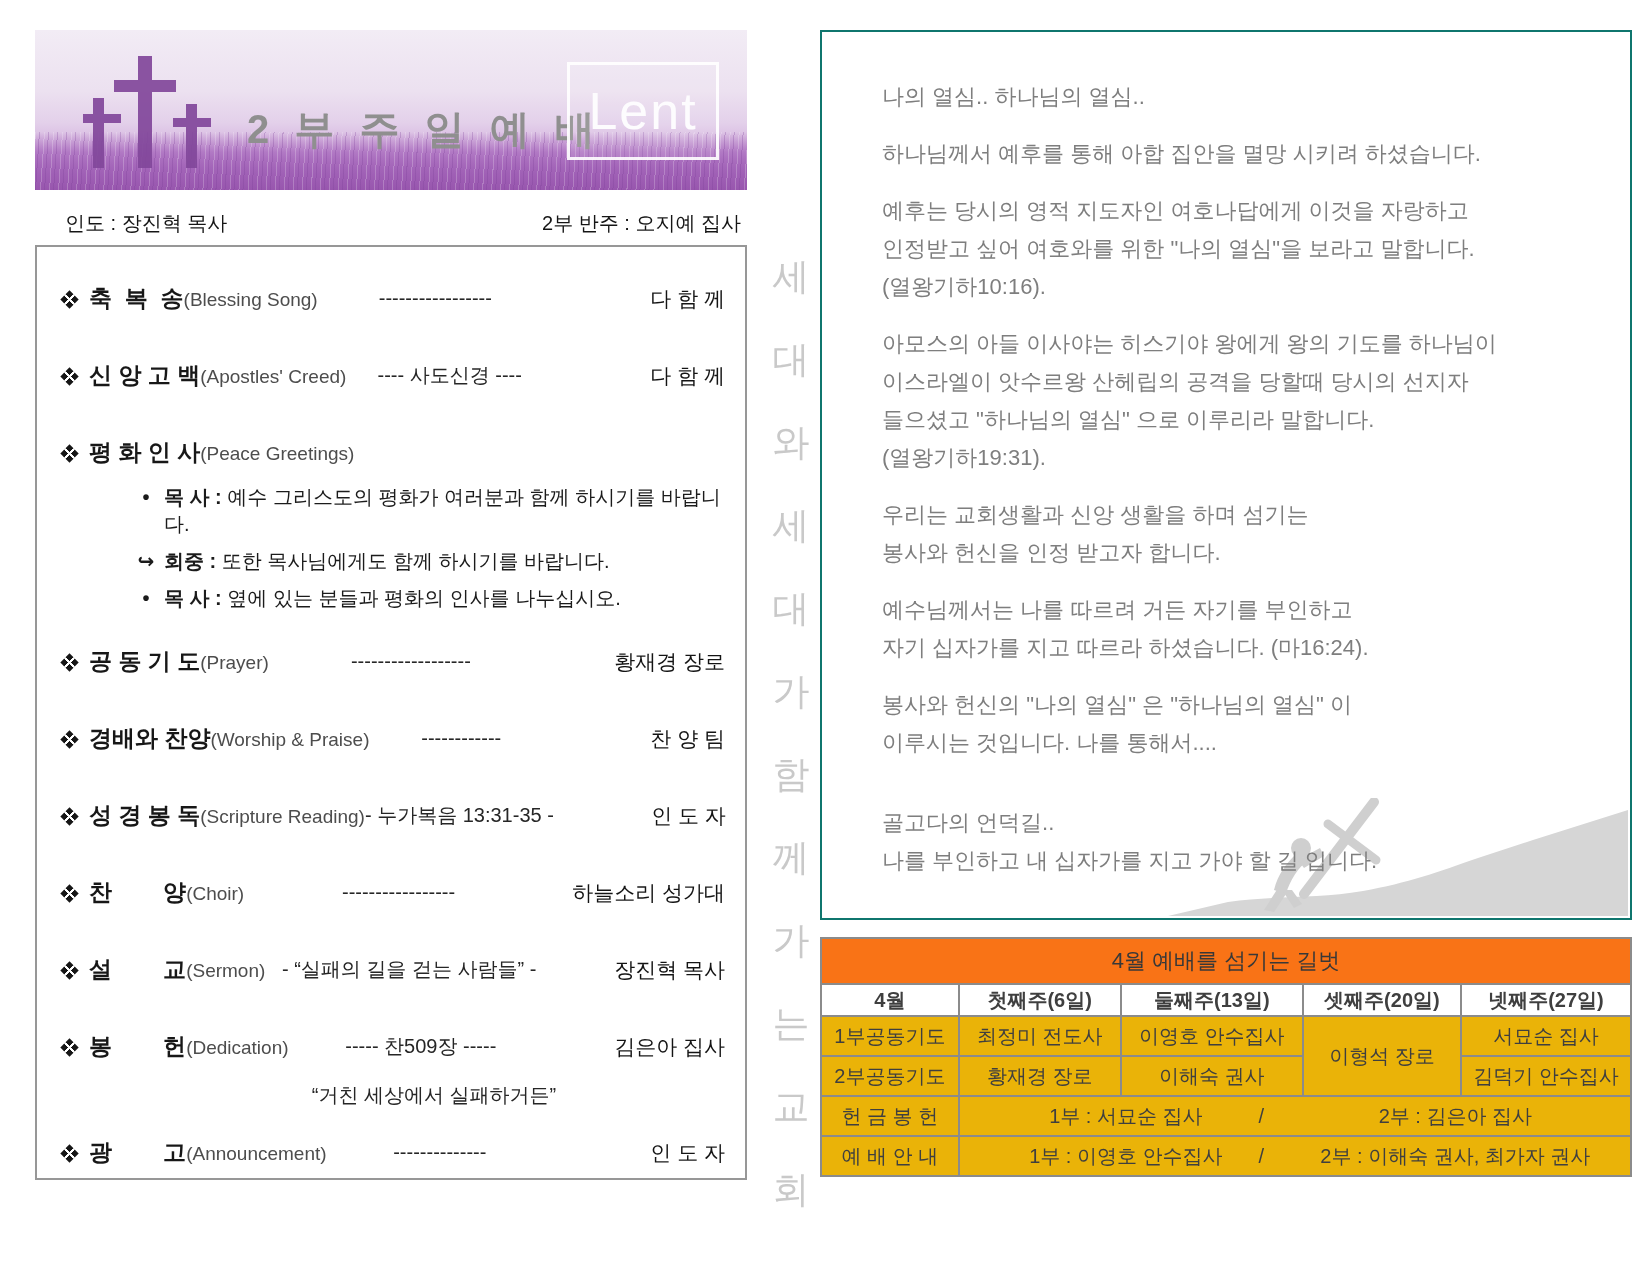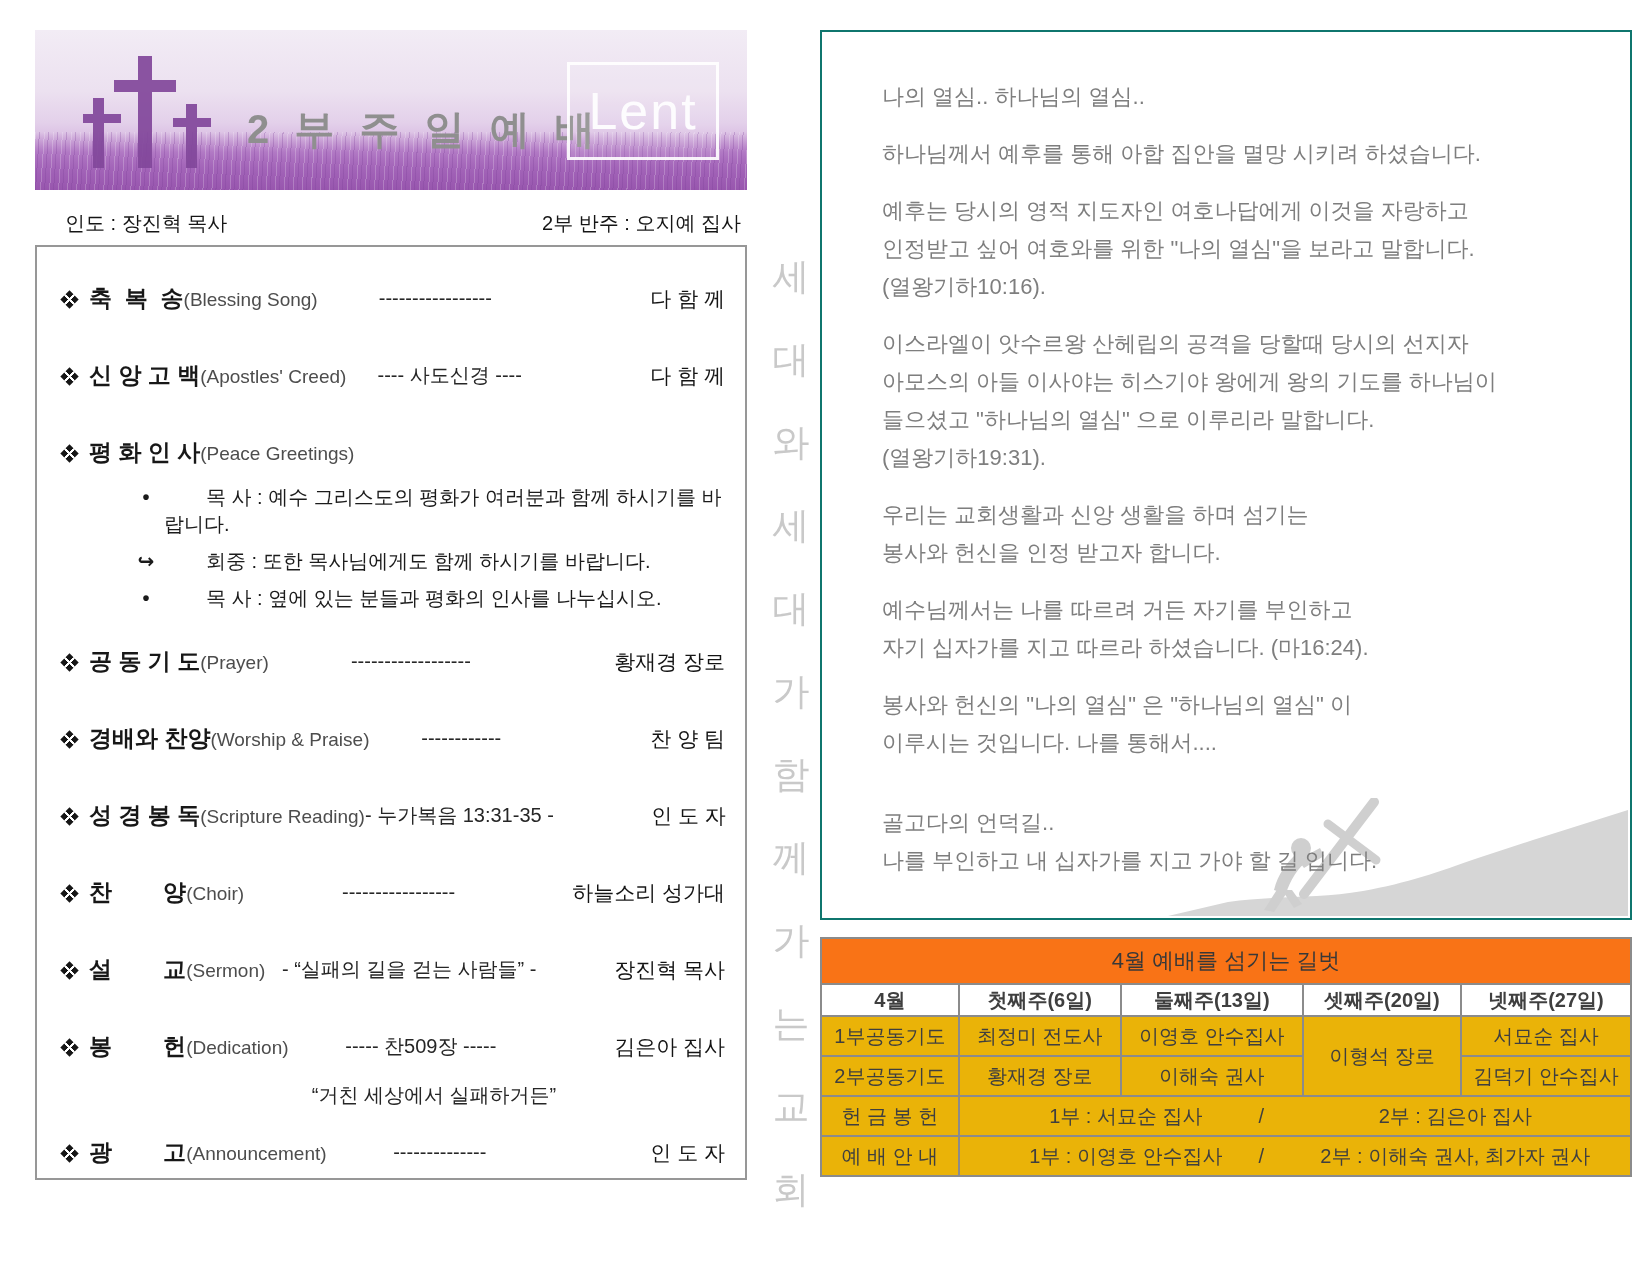"이스라엘이 앗수르왕 산헤립의 공격을 당할때" div.ln { order: before "아모스의 아들 이사야는 히스기야 왕에게" -> after "아모스의 아들 이사야는 히스기야 왕에게" }
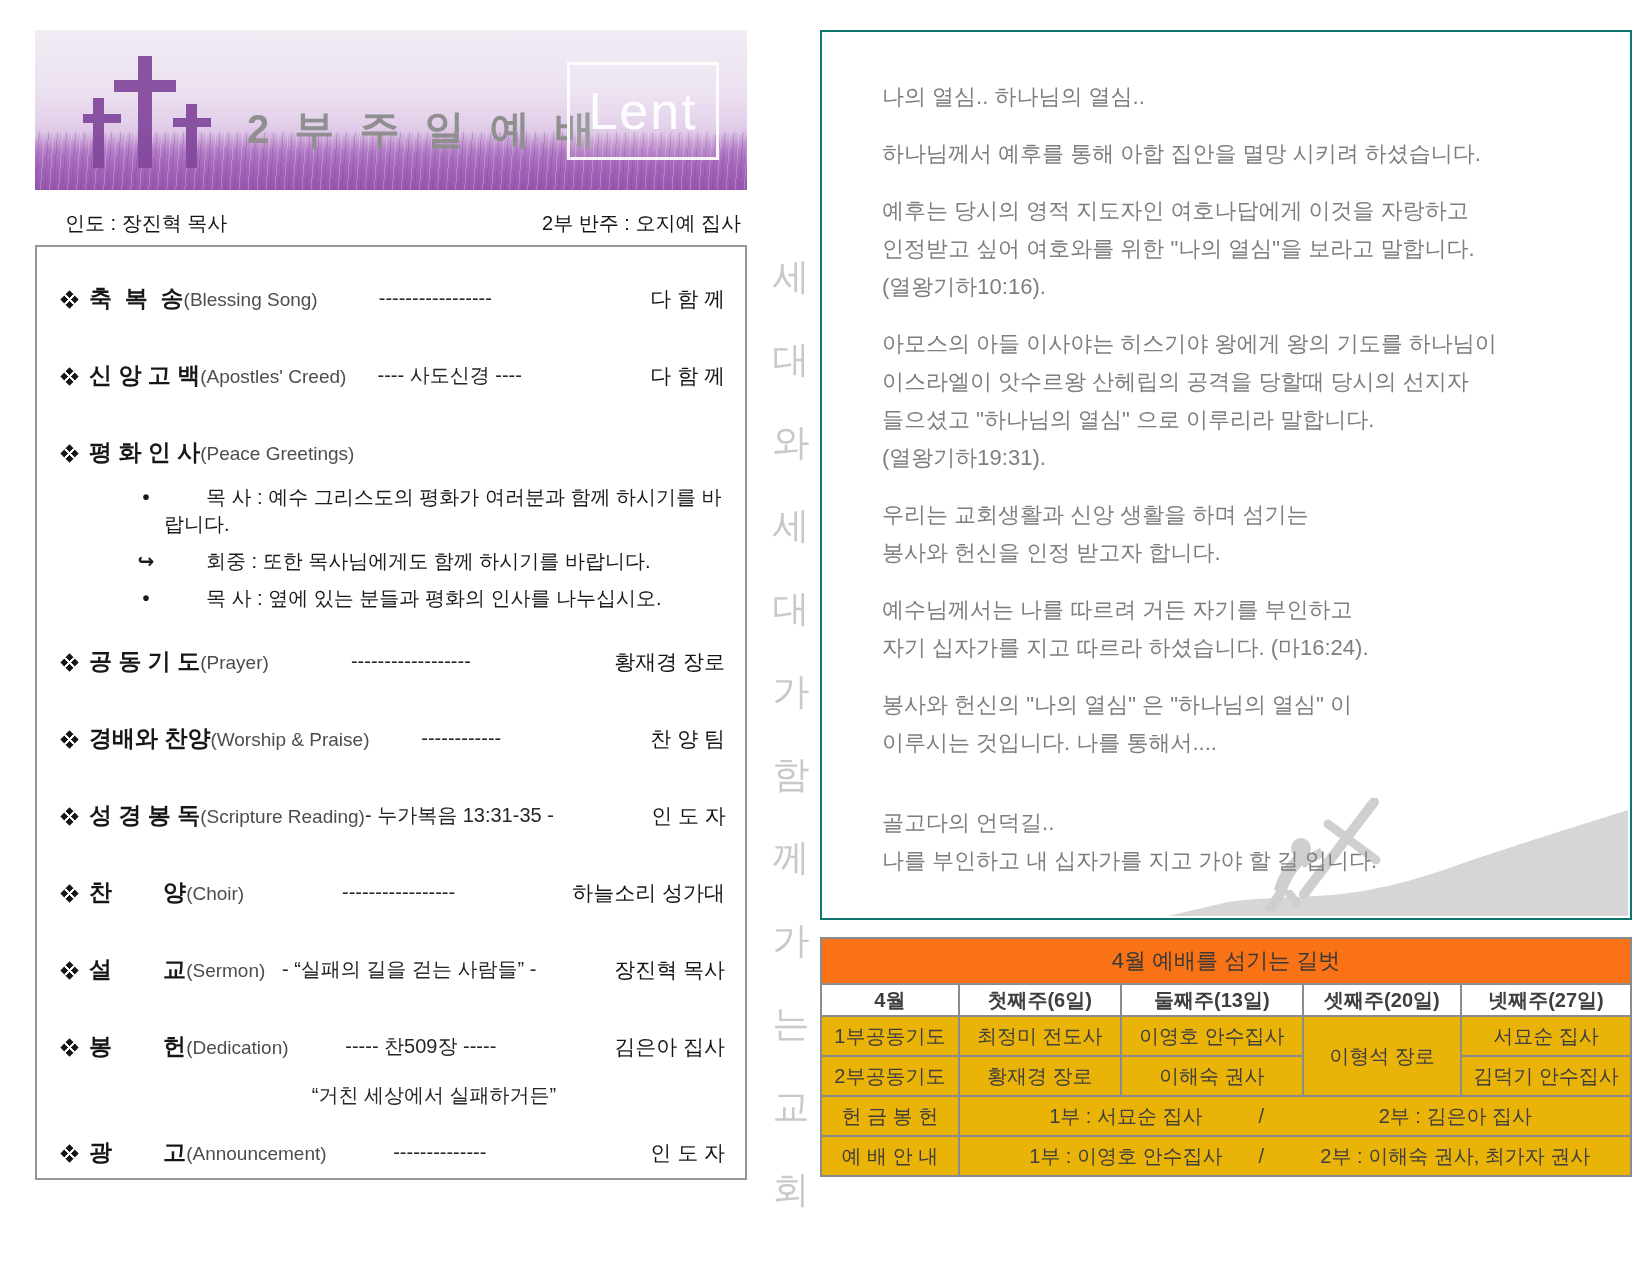"목 사 :" .greet .role { font-weight: 400 -> 700; margin-left: 42px -> none }
